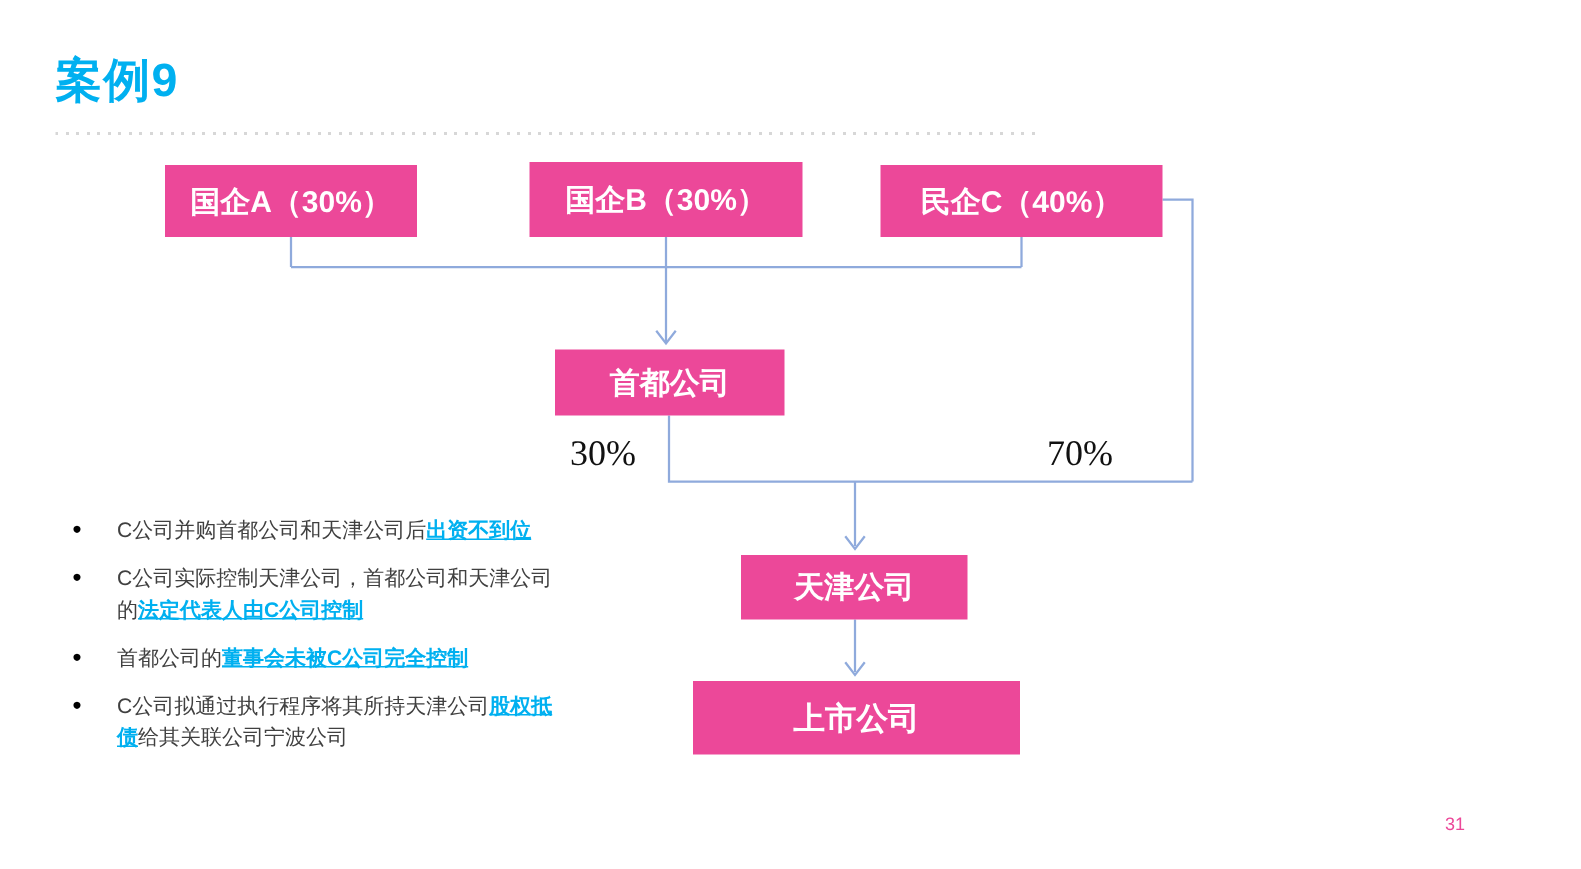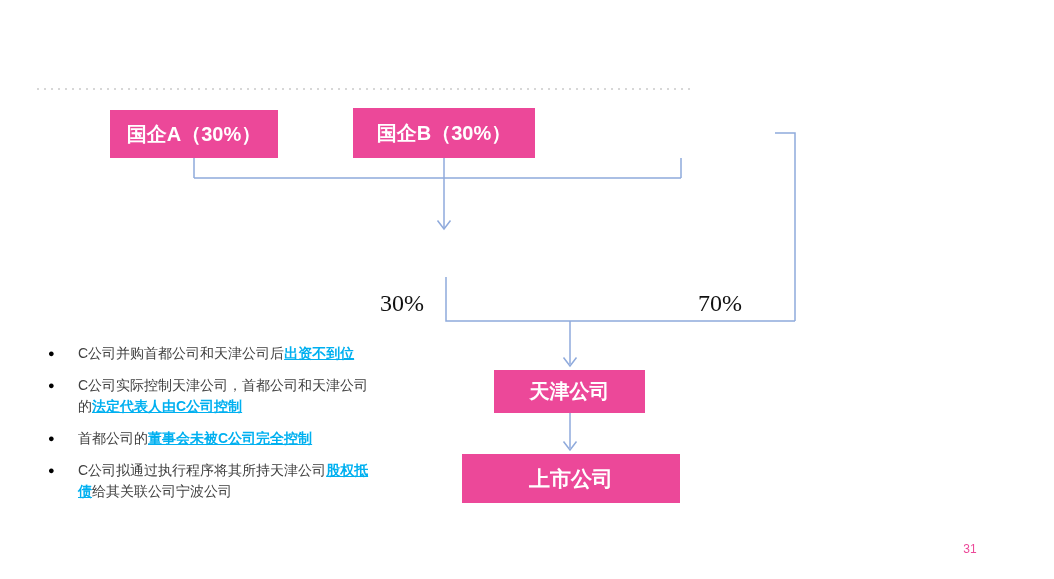"案例9" div.slide-title { html: none -> <div>案例9</div> }
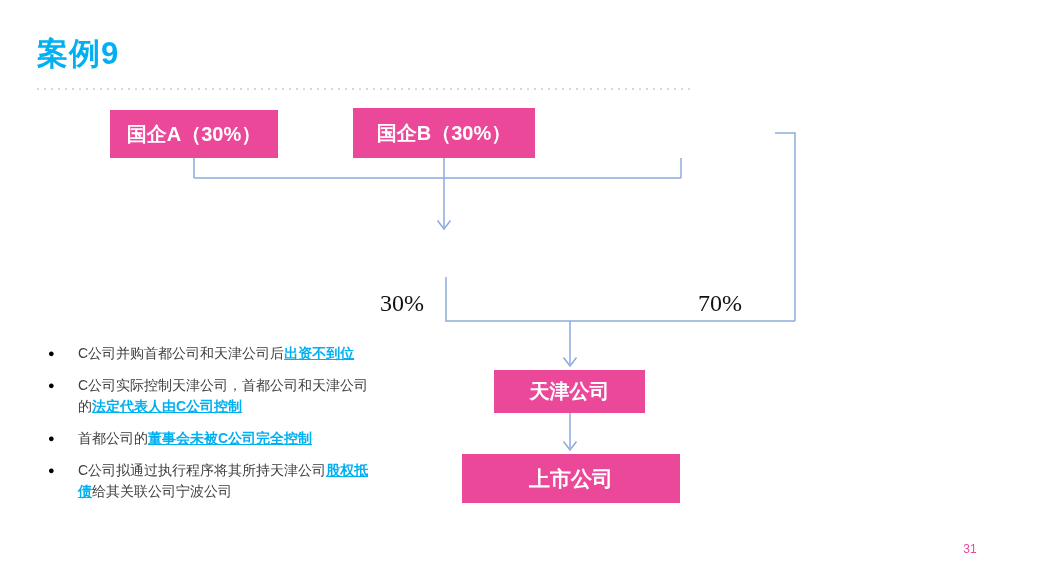"民企C（40%）" div.node { html: none -> <div>民企C（40%）</div> }
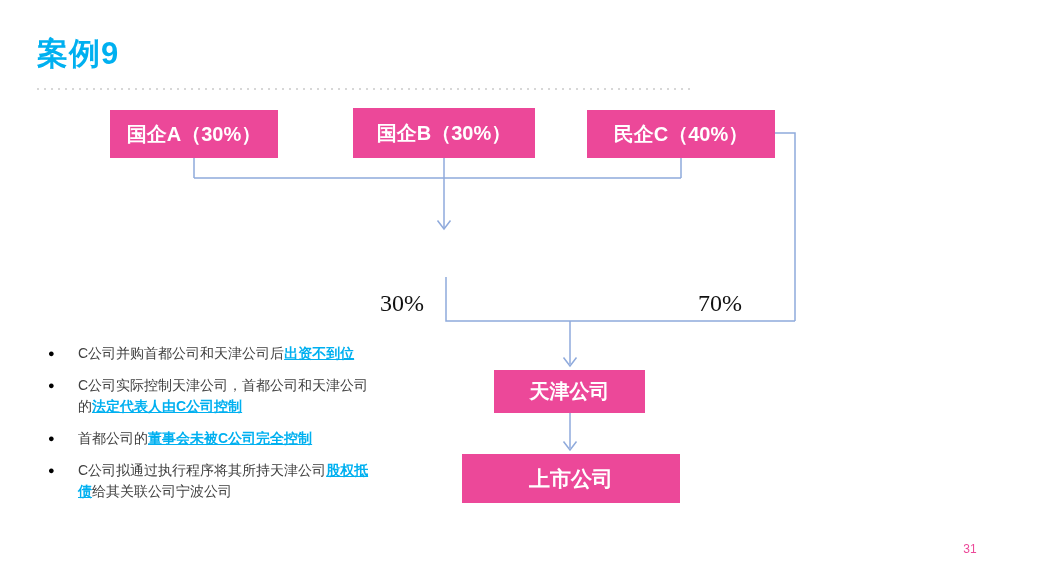"首都公司" div.node { html: none -> <div>首都公司</div> }
